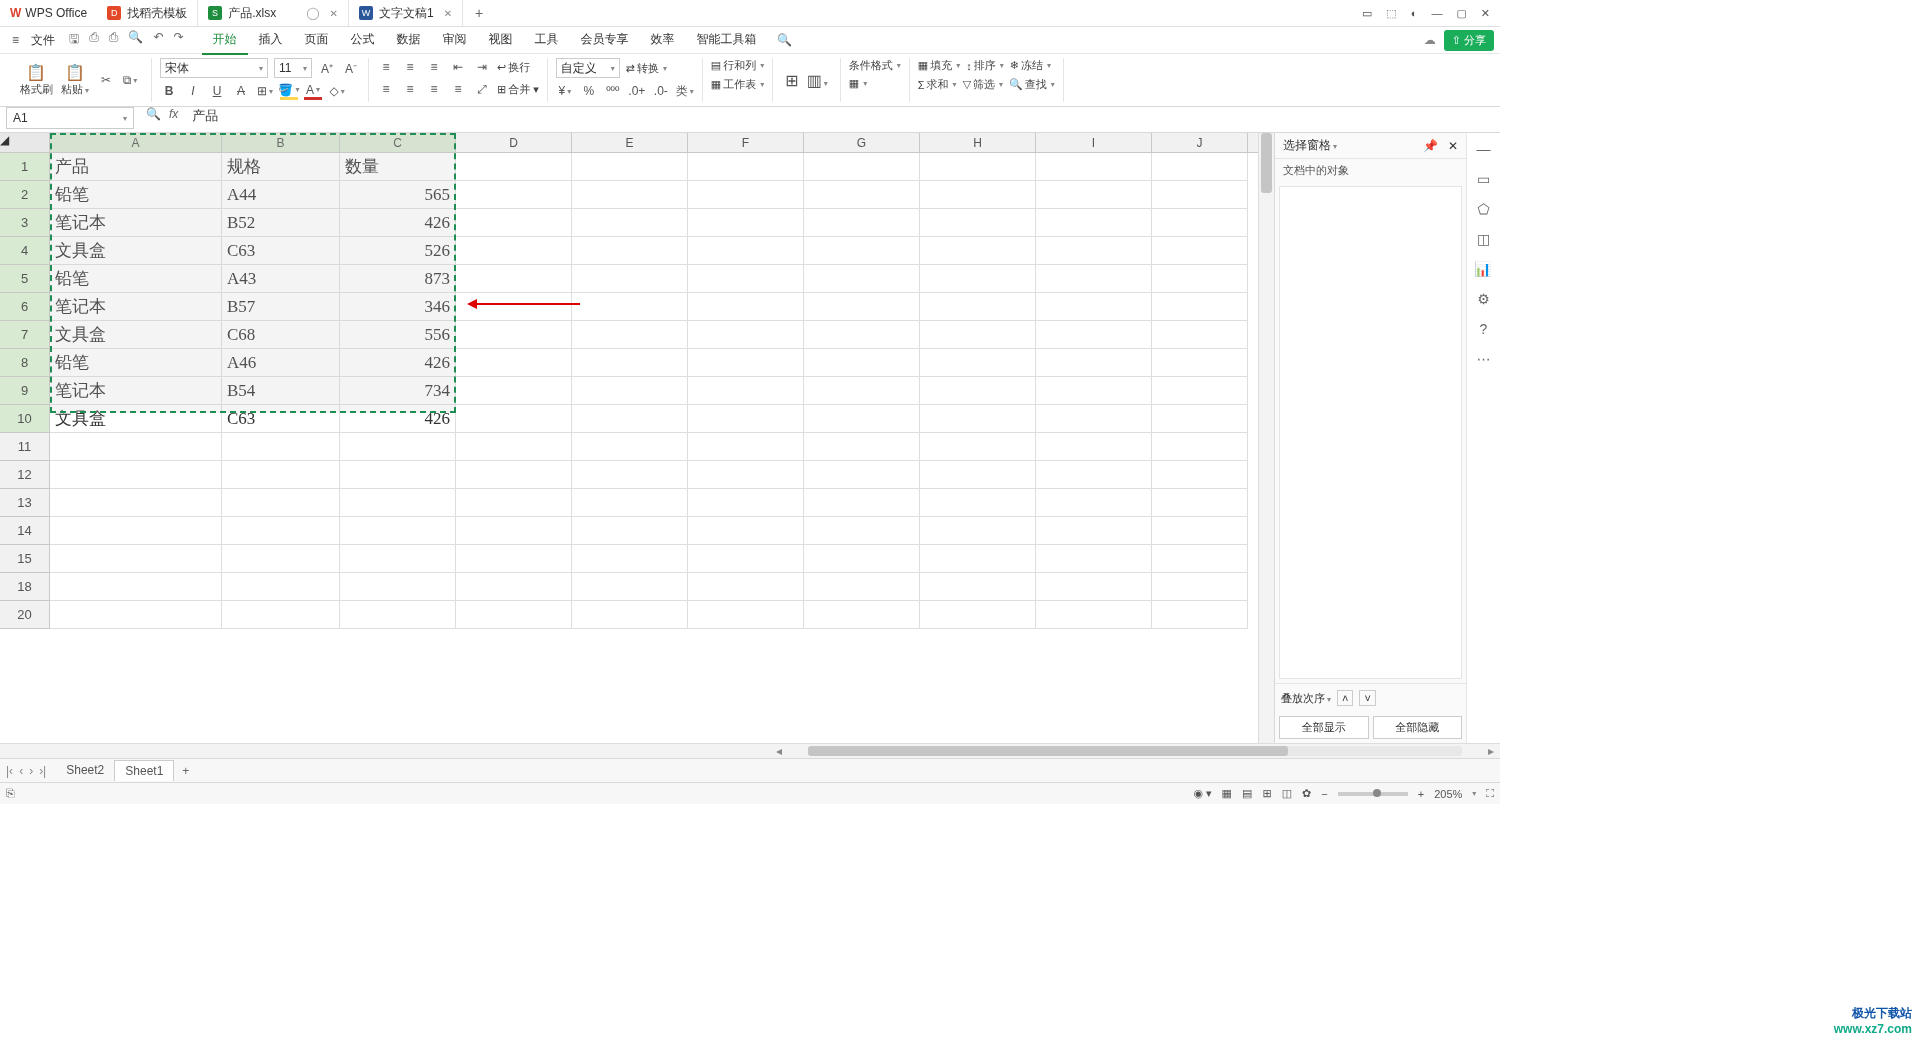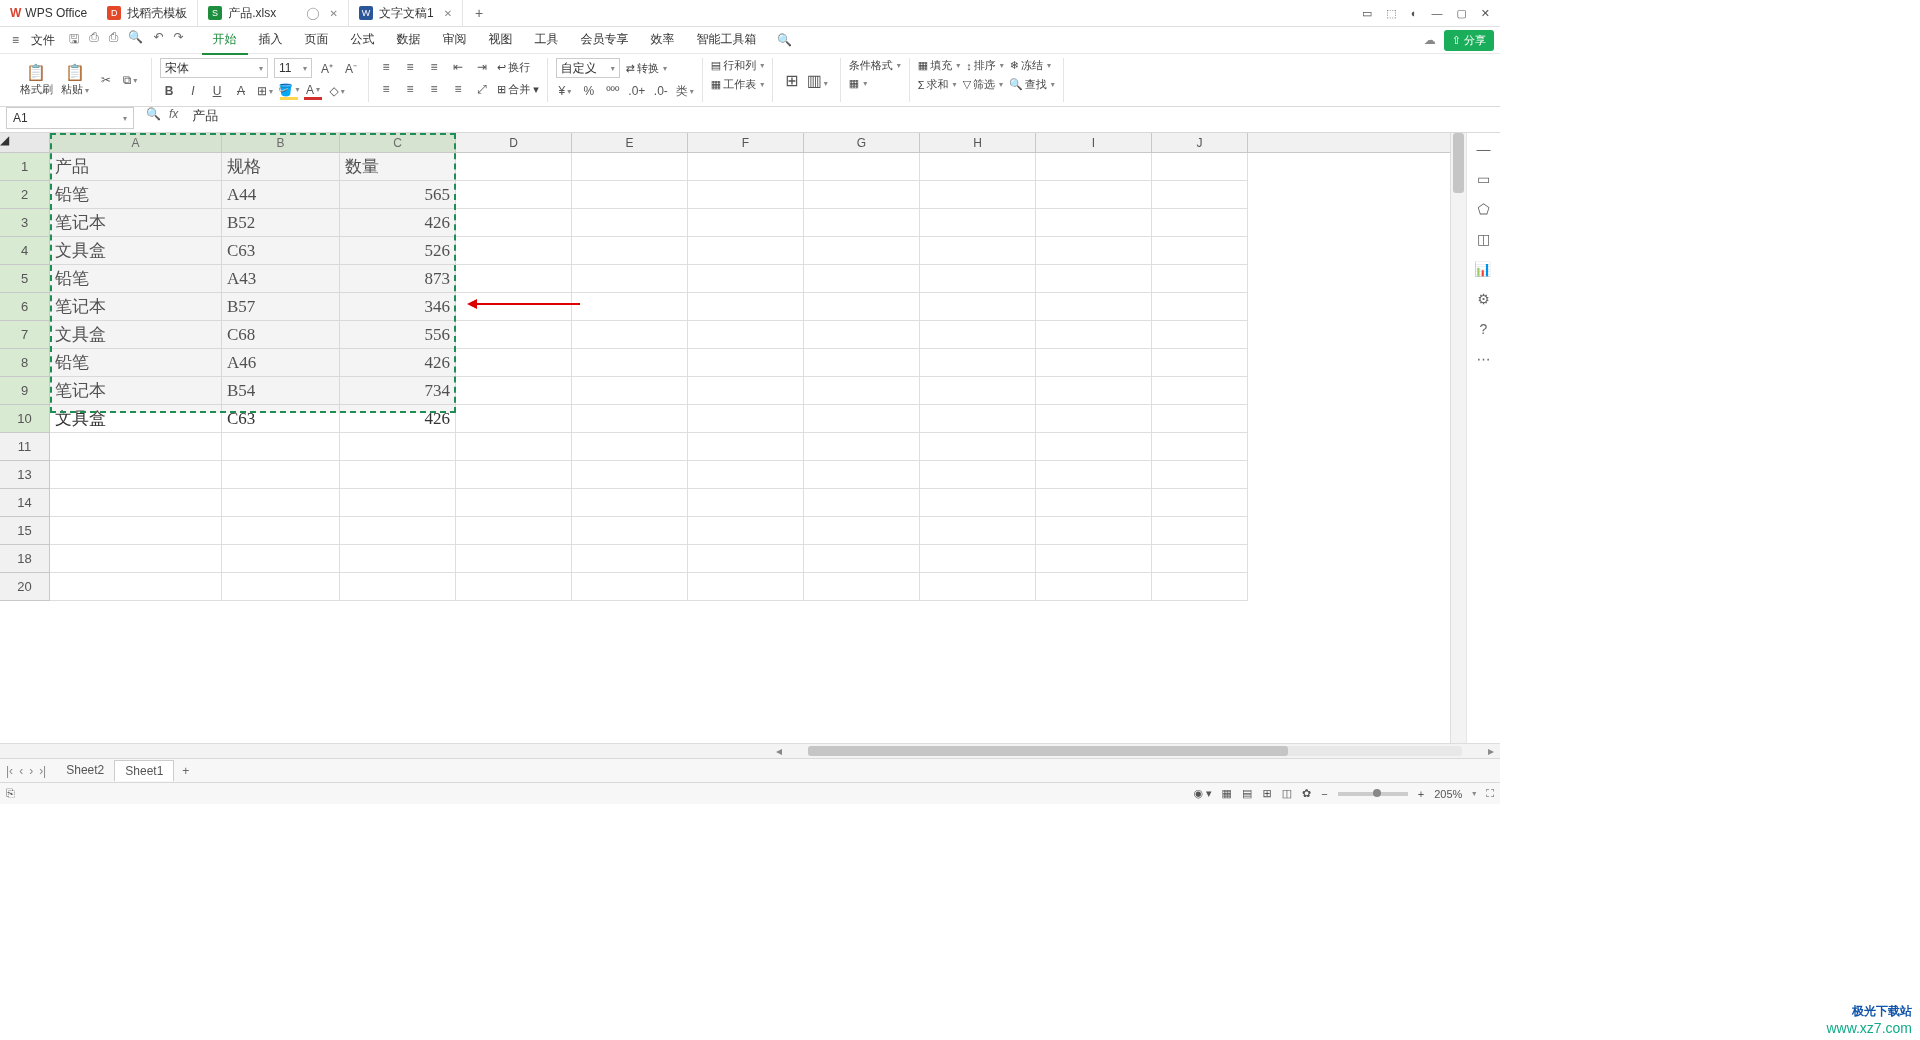"选择窗格" div.rpanel { html: none -> <div> <div> <span>选择窗格</span> <span> <span>📌</span> <span>✕</span> </span> </div> <div>文档中的对象</div> <div></div> <div> <span>叠放次序</span> <span>˄</span> <span>˅</span> </div> <div> <div>全部显示</div> <div>全部隐藏</div> </div> </div> }
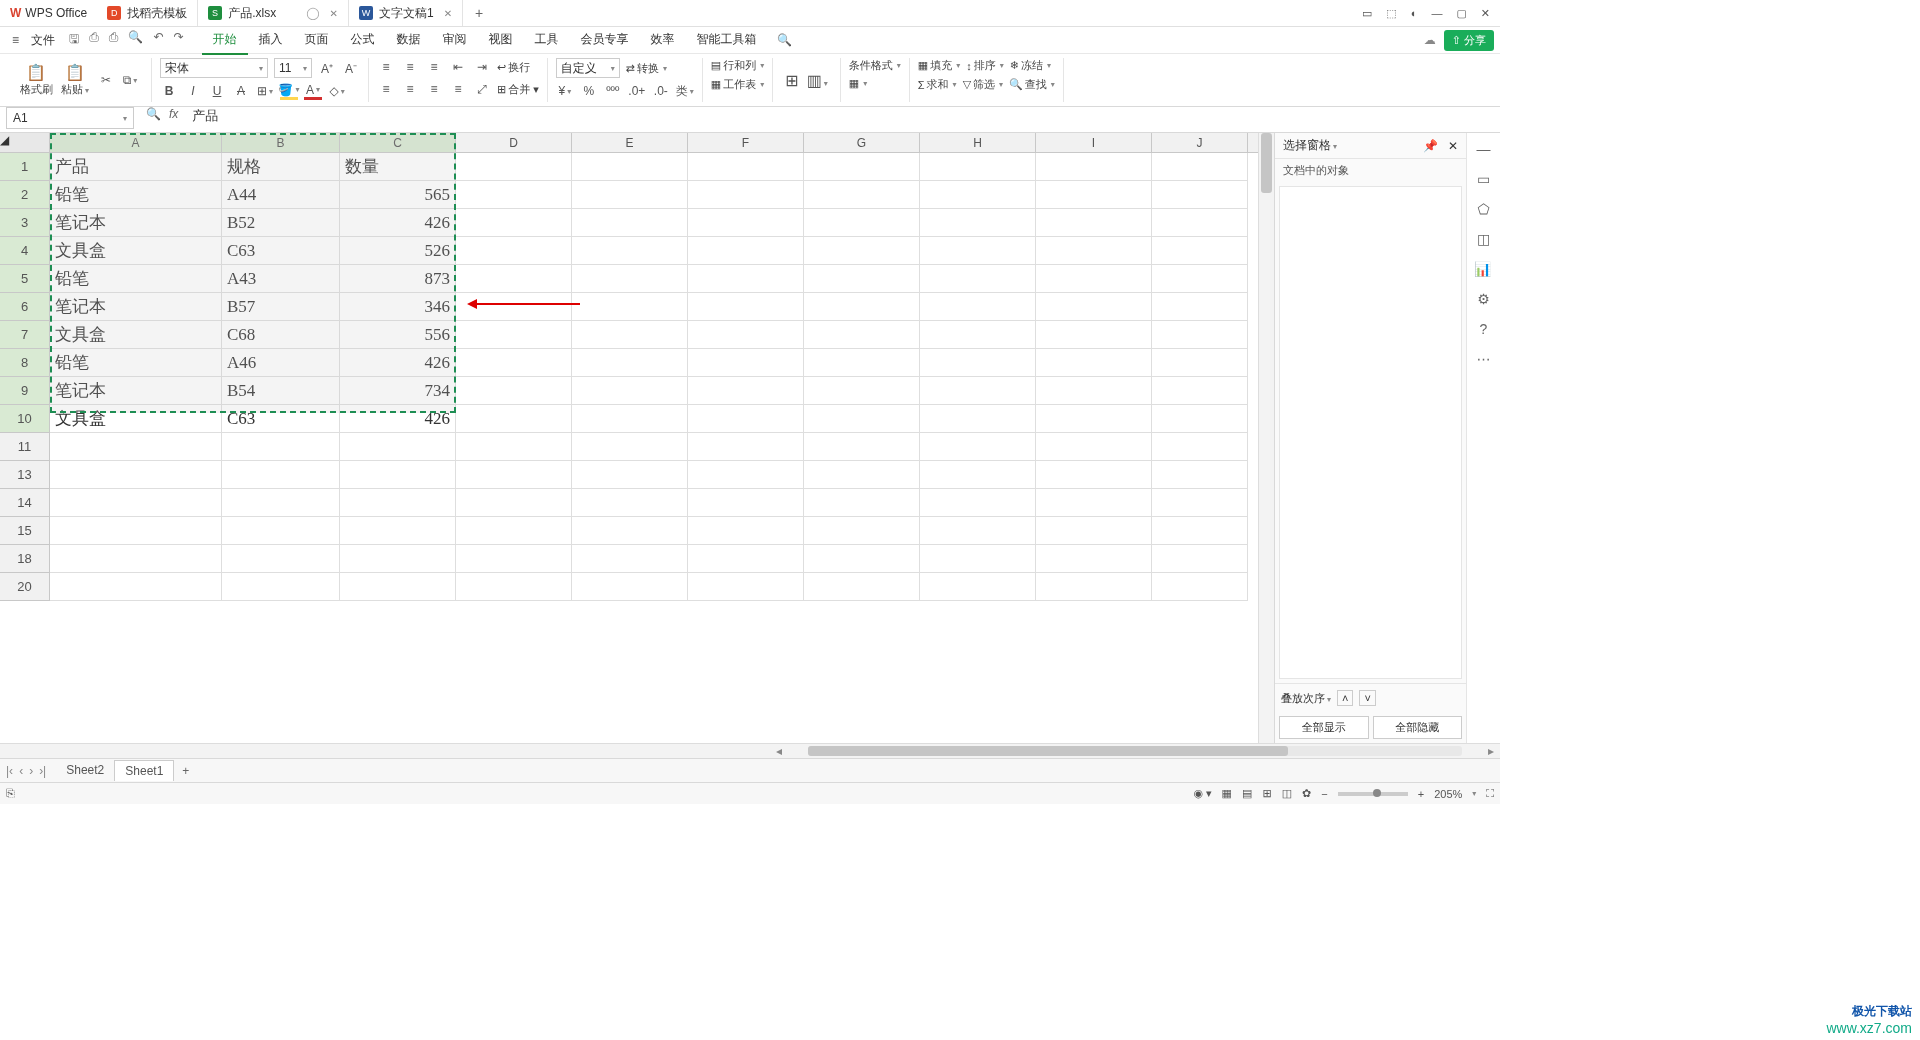"12" div.row { html: none -> <div> <div>12</div> <div></div> <div></div> <div></div> <div></div> <div></div> <div></div> <div></div> <div></div> <div></div> <div></div> </div> }
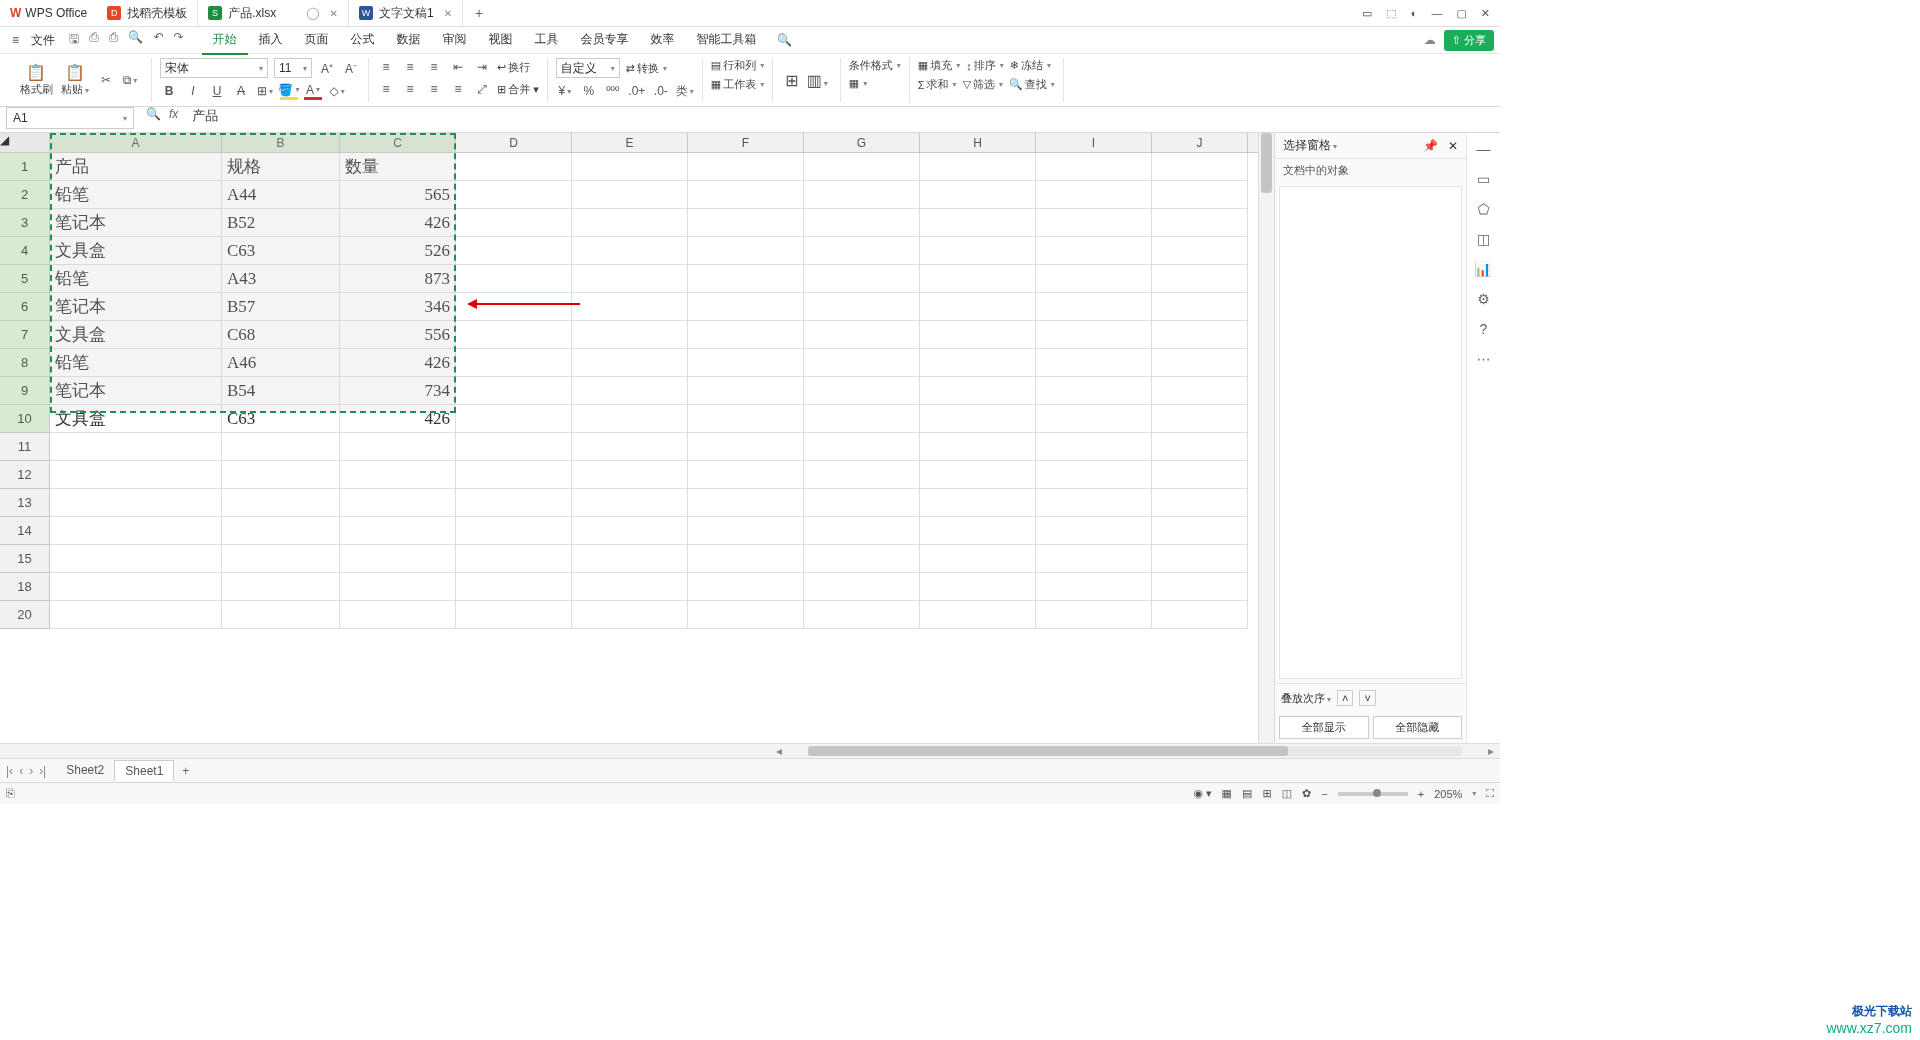"www.xz7.com" .watermark .t2 { font-size: 14px -> 12px; font-weight: none -> bold }
